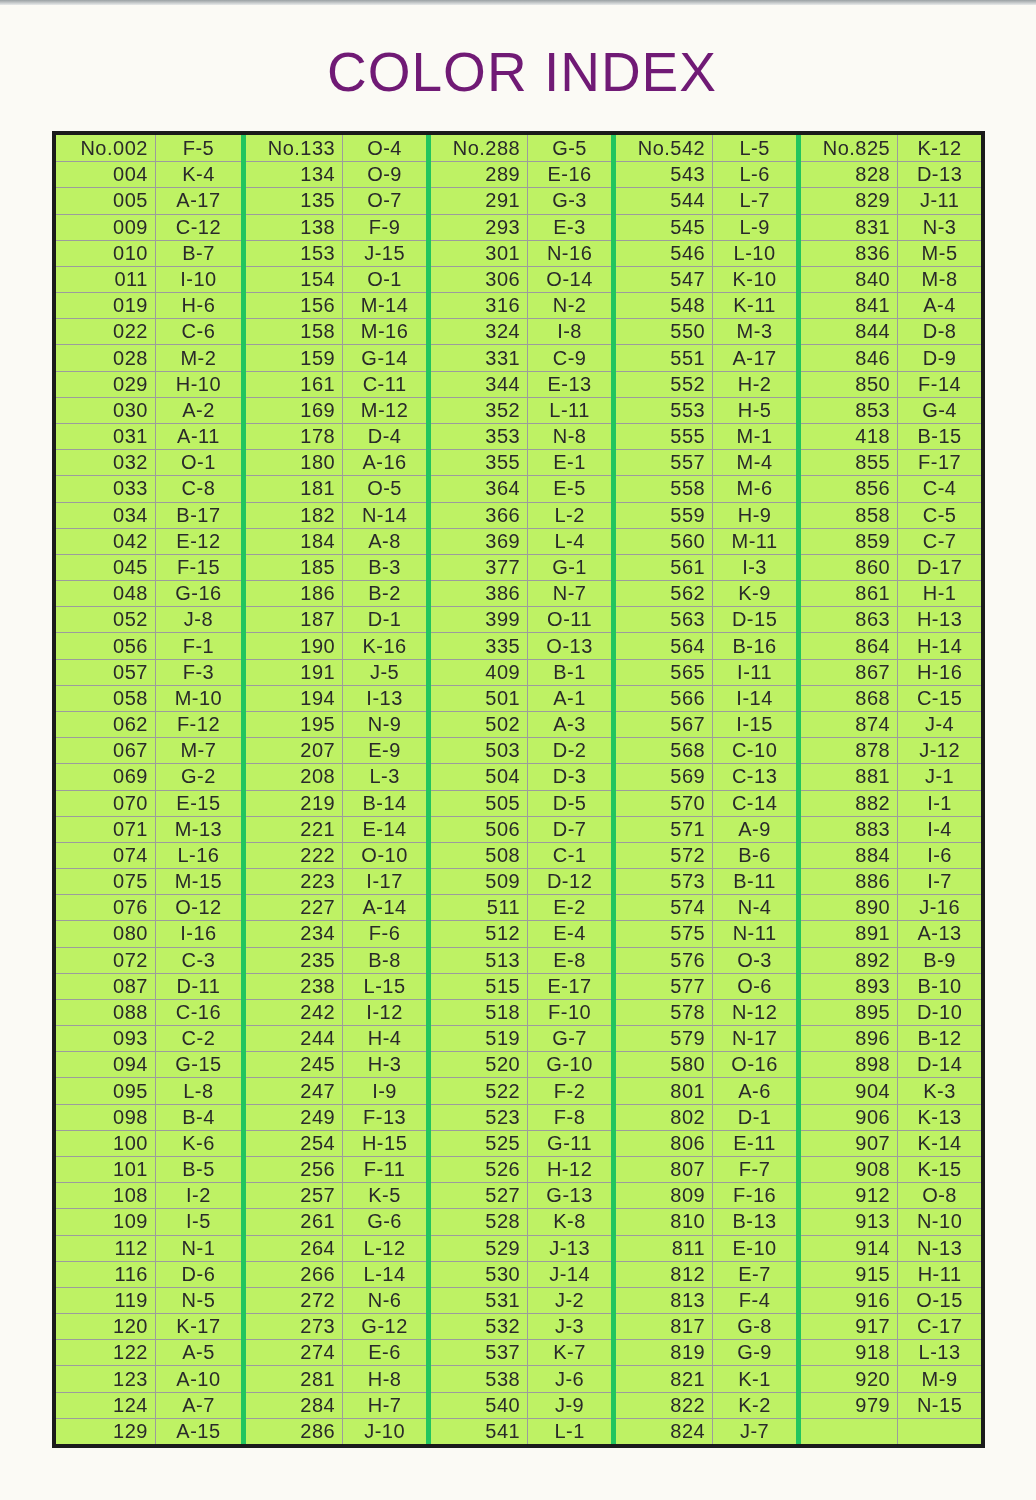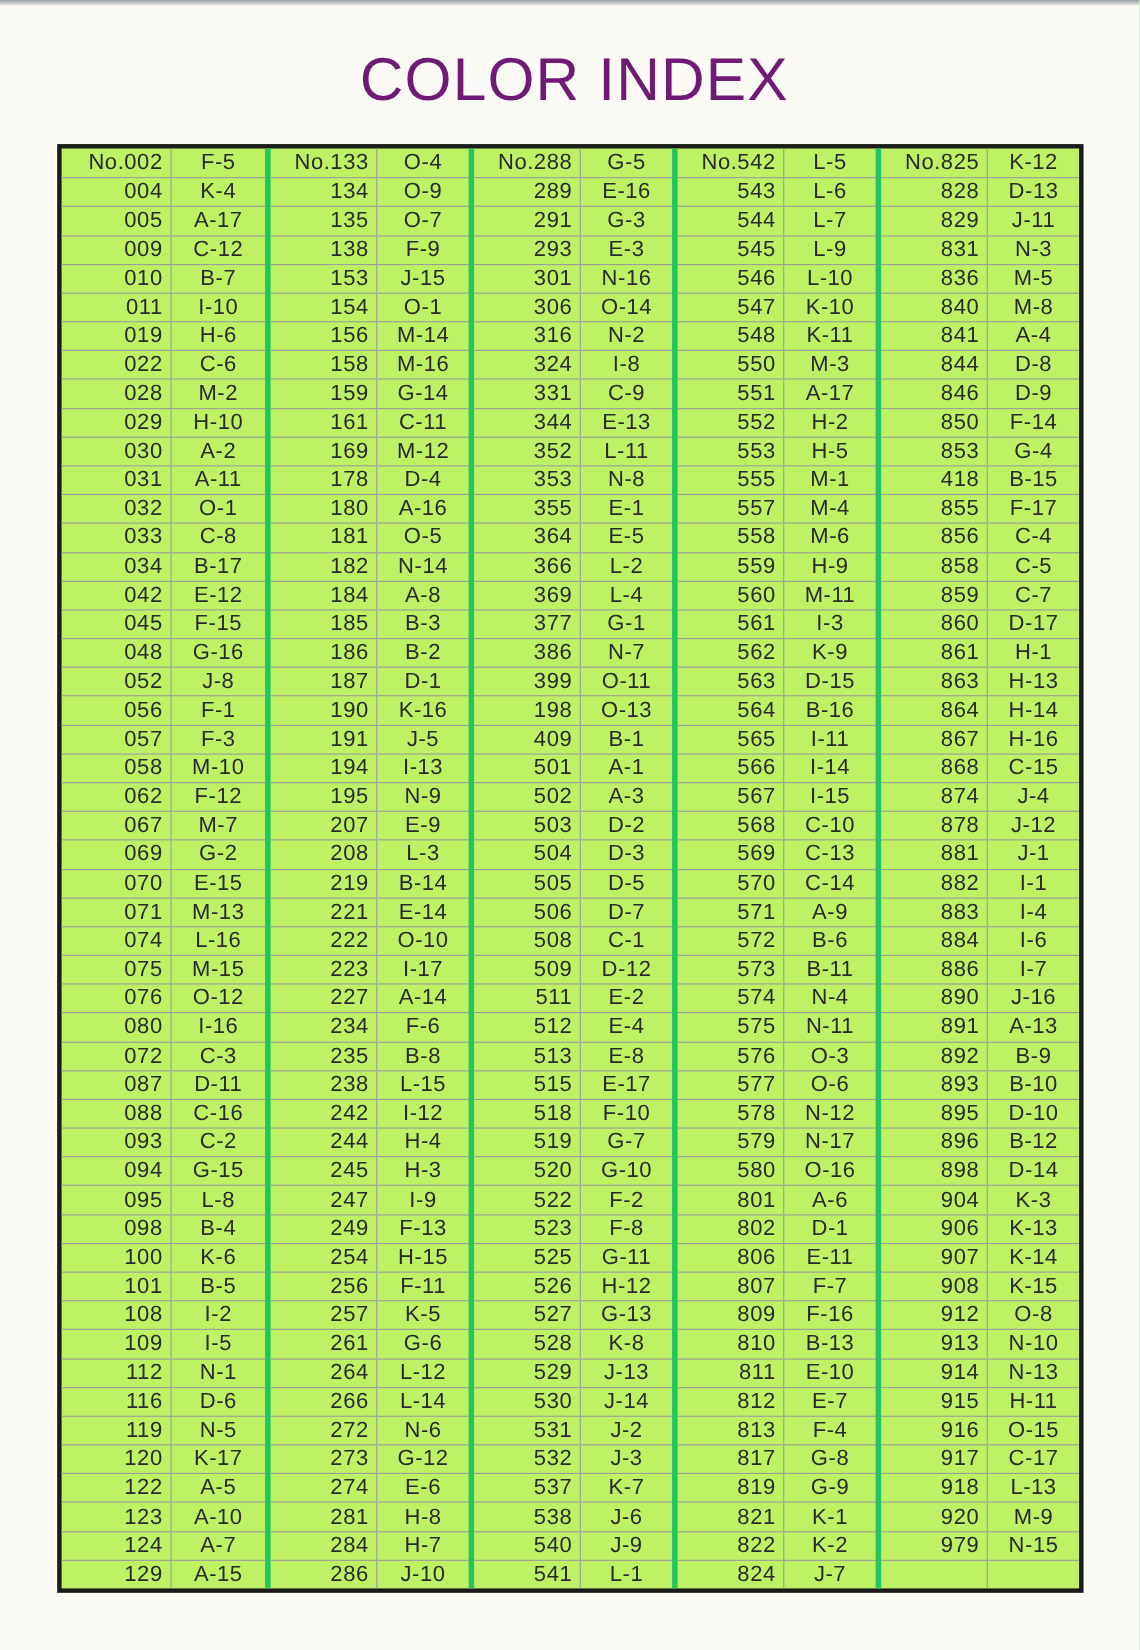"198" span.cell { text: 198 -> 335 }
